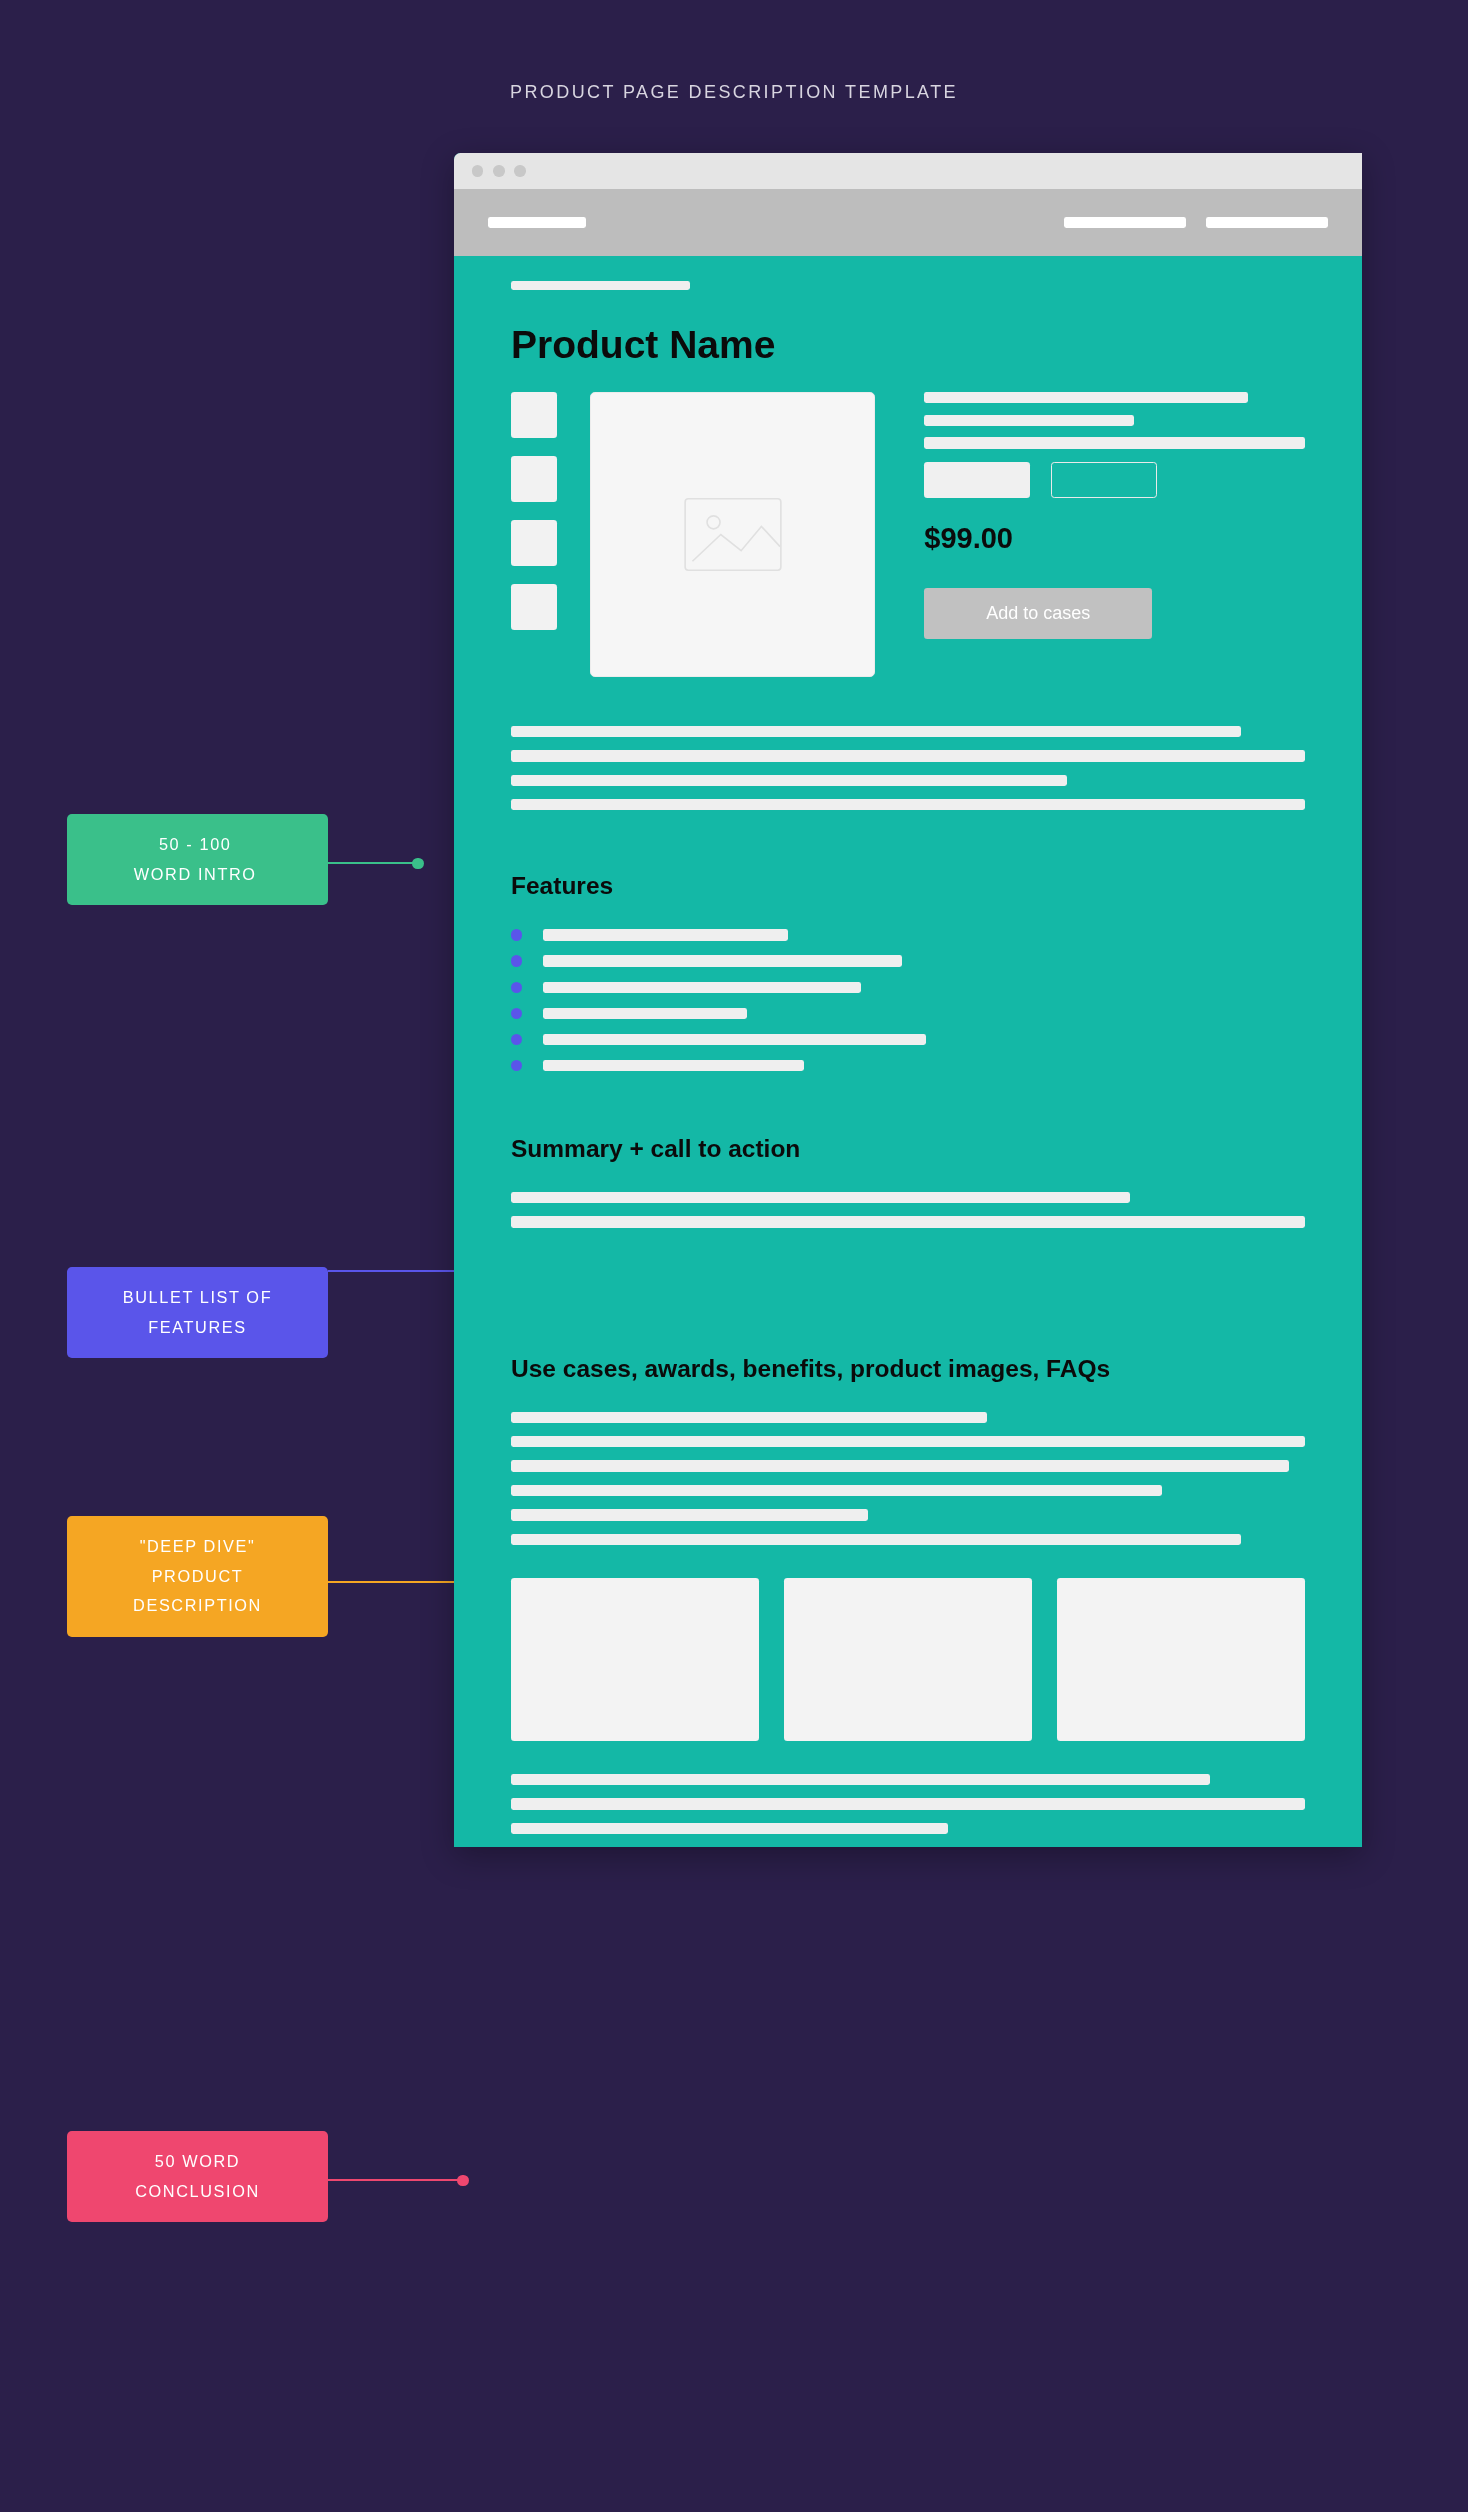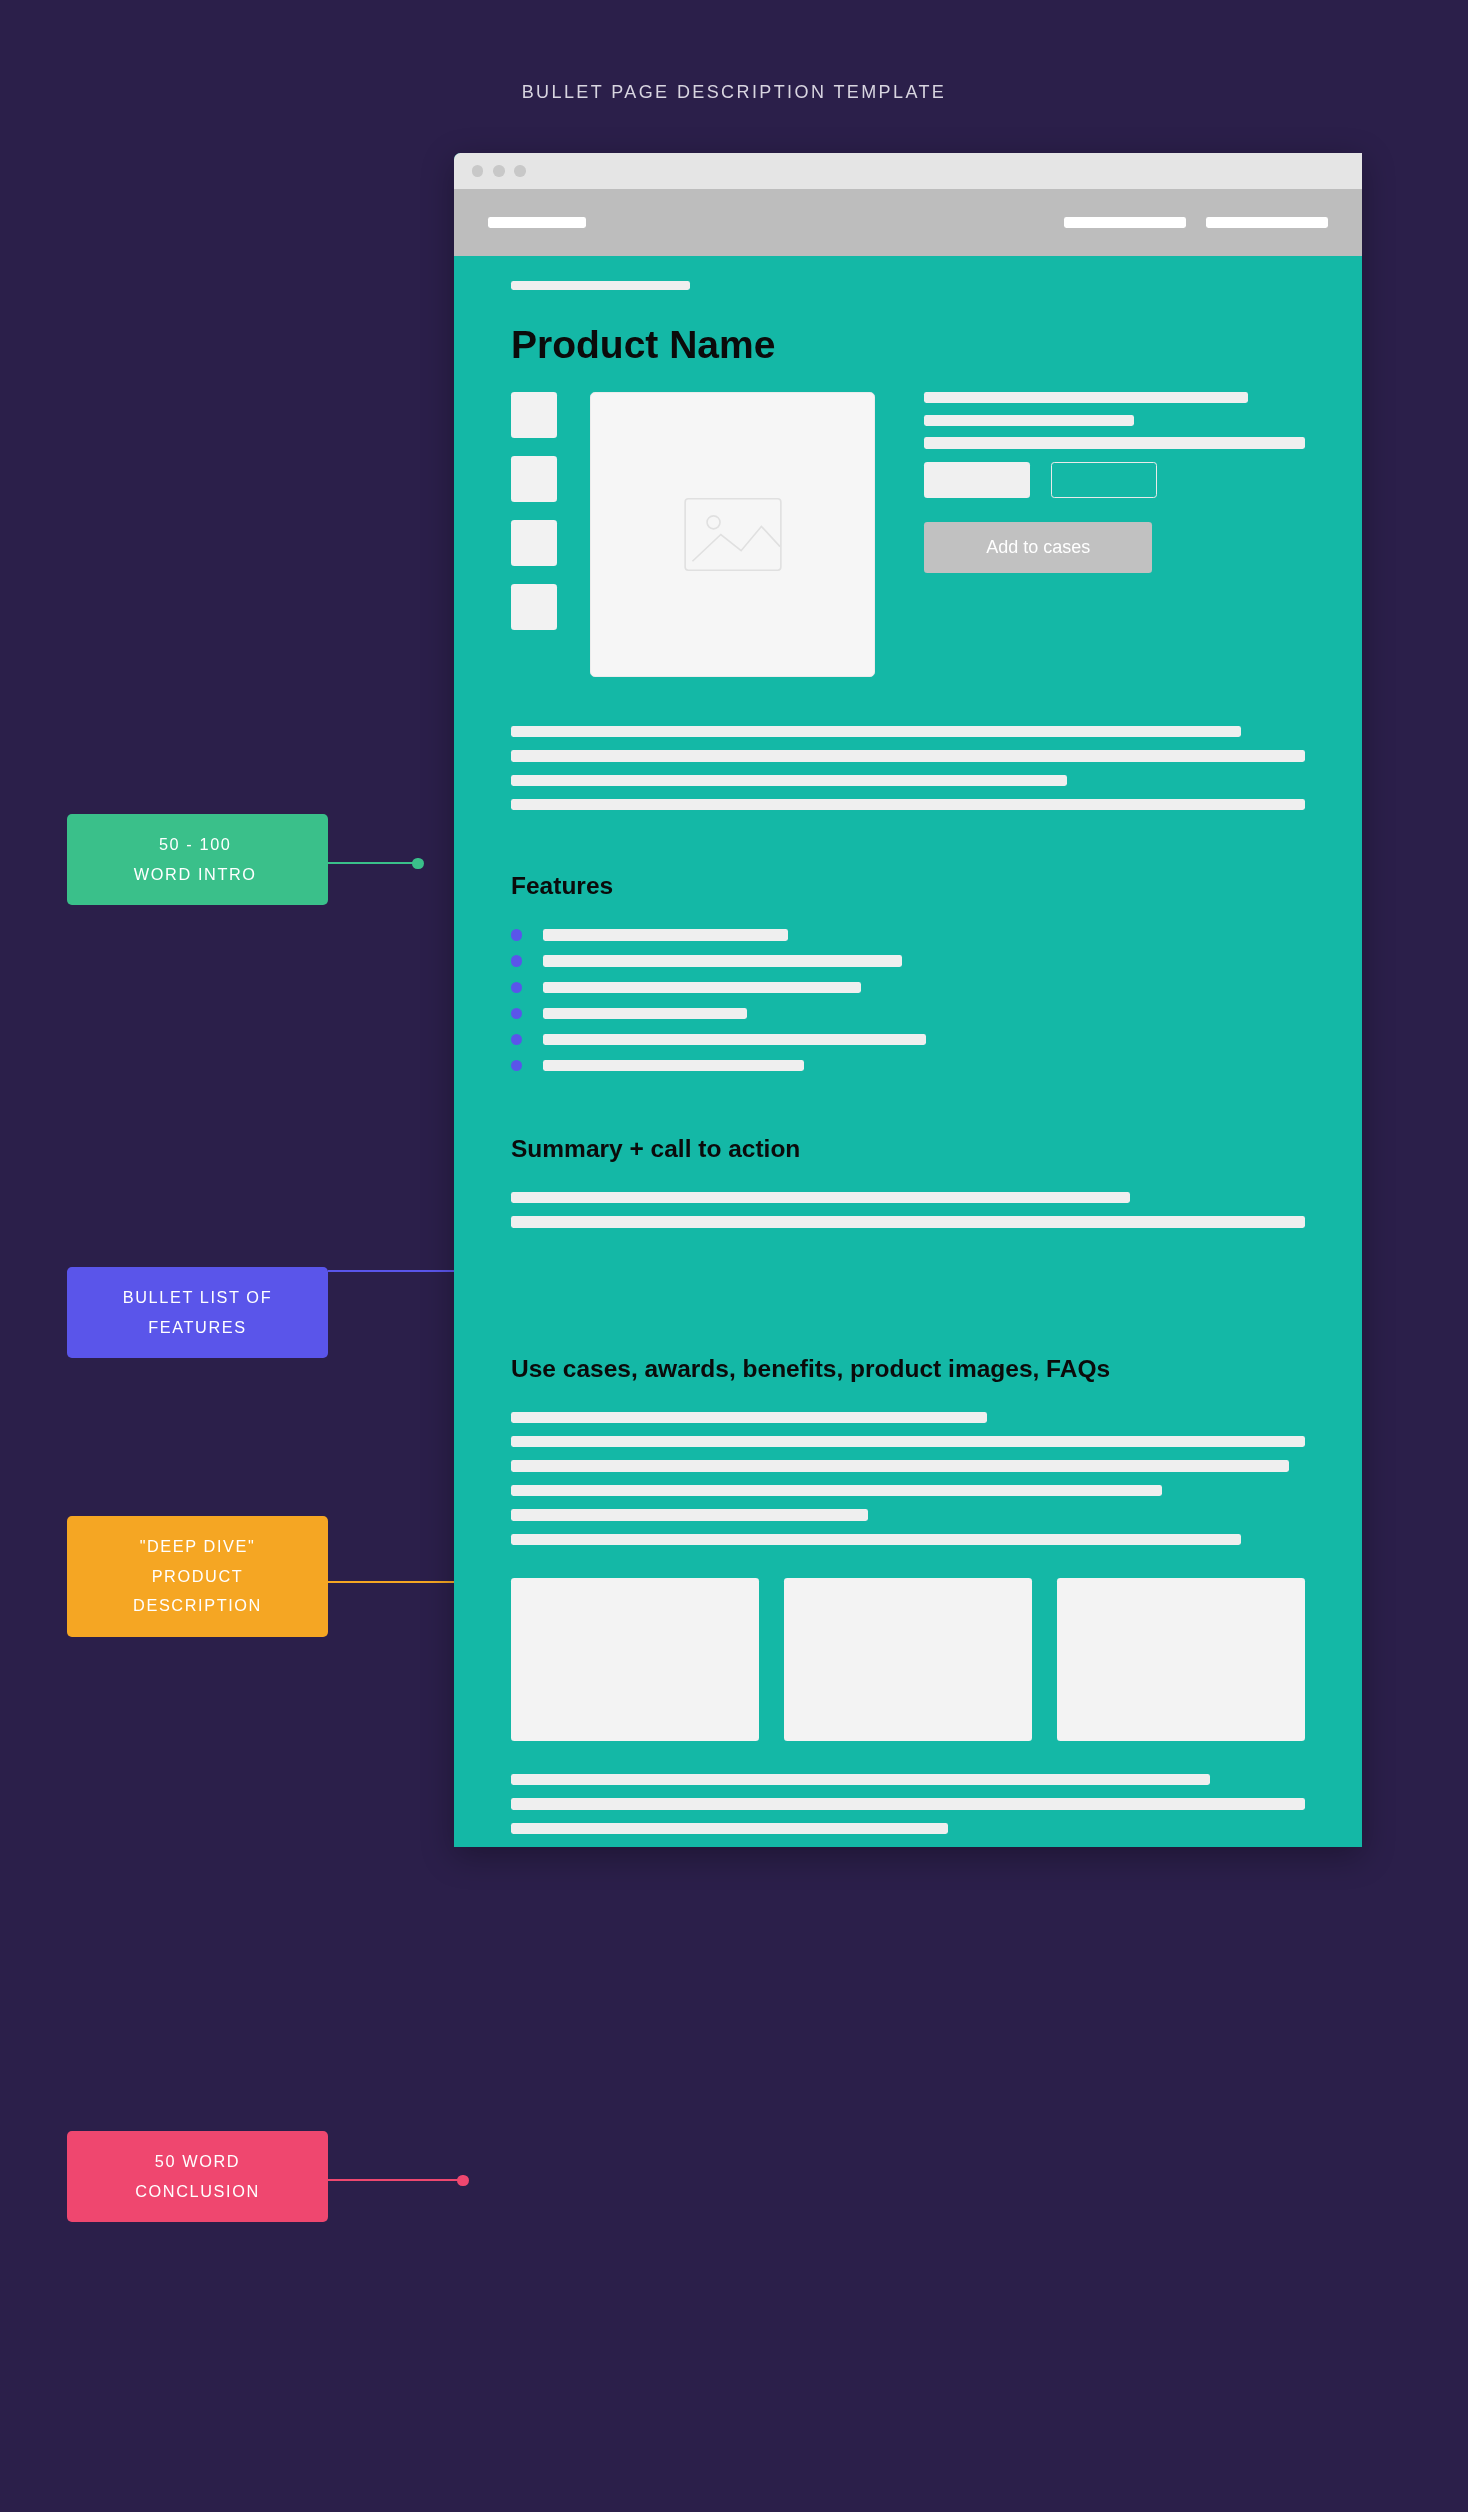"BULLET PAGE DESCRIPTION TEMPLATE" div.page-title { text: BULLET -> PRODUCT }
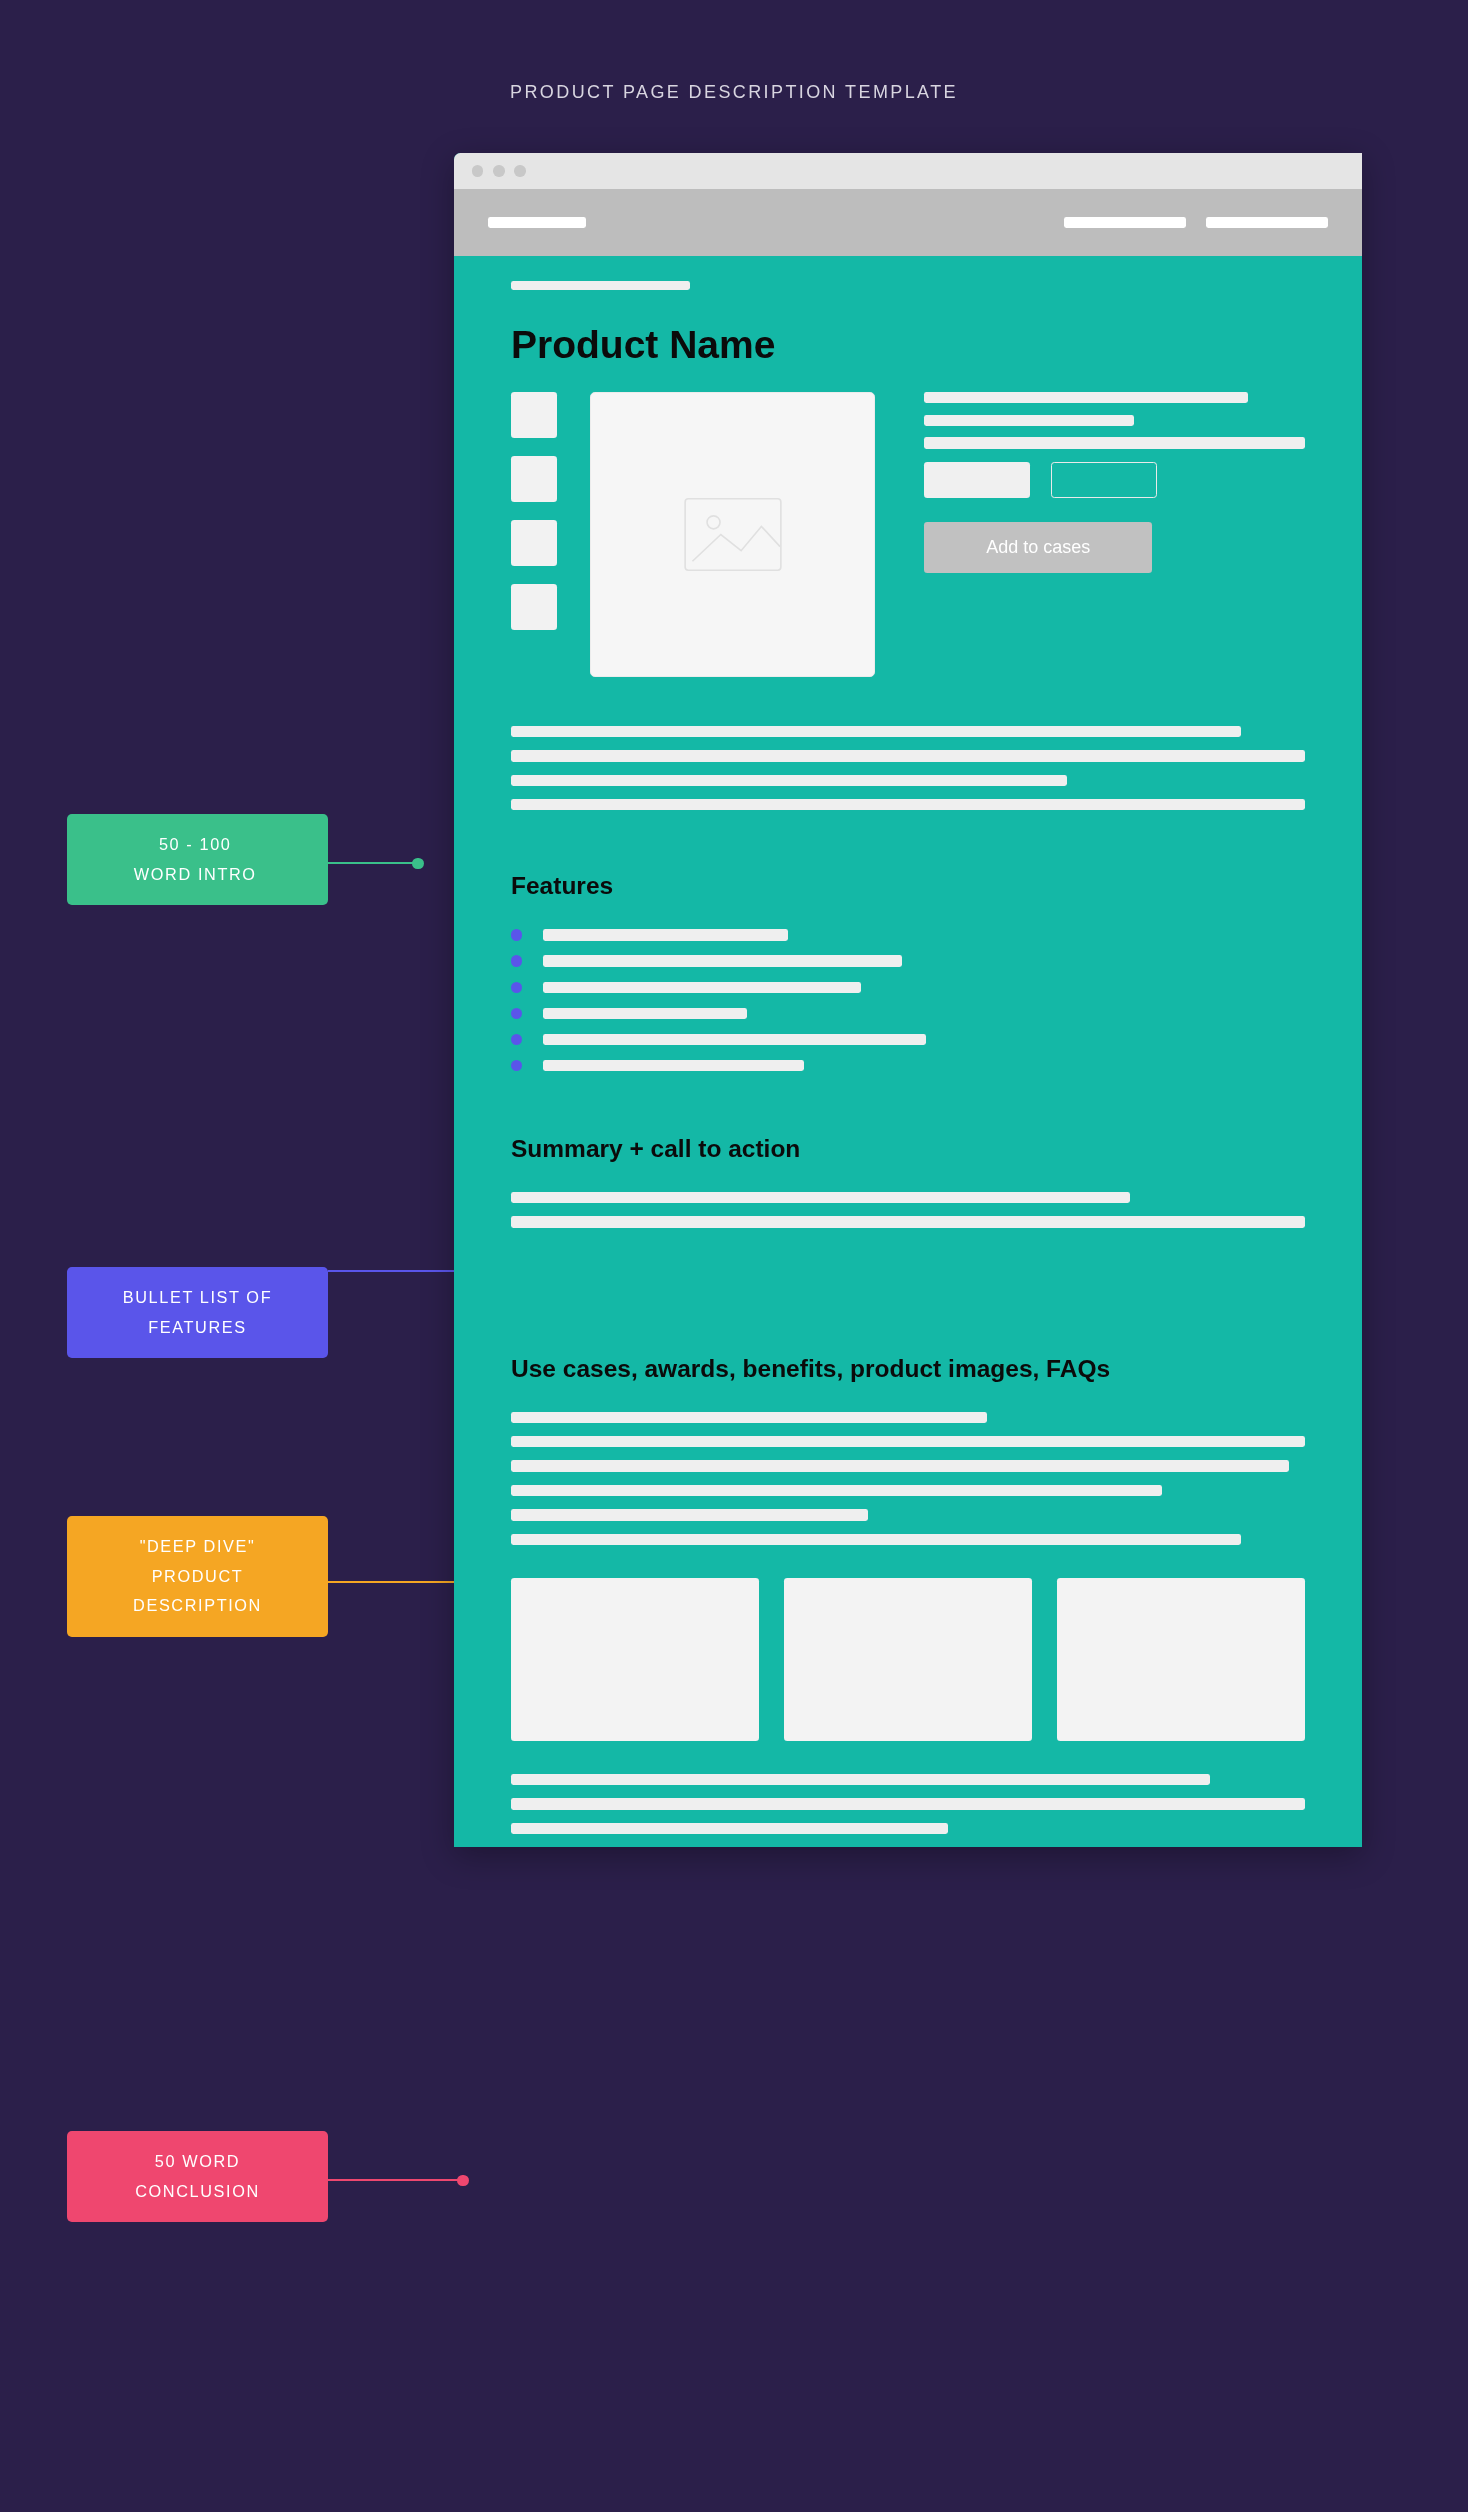"$99.00" div.price { html: none -> <div>$99.00</div> }
